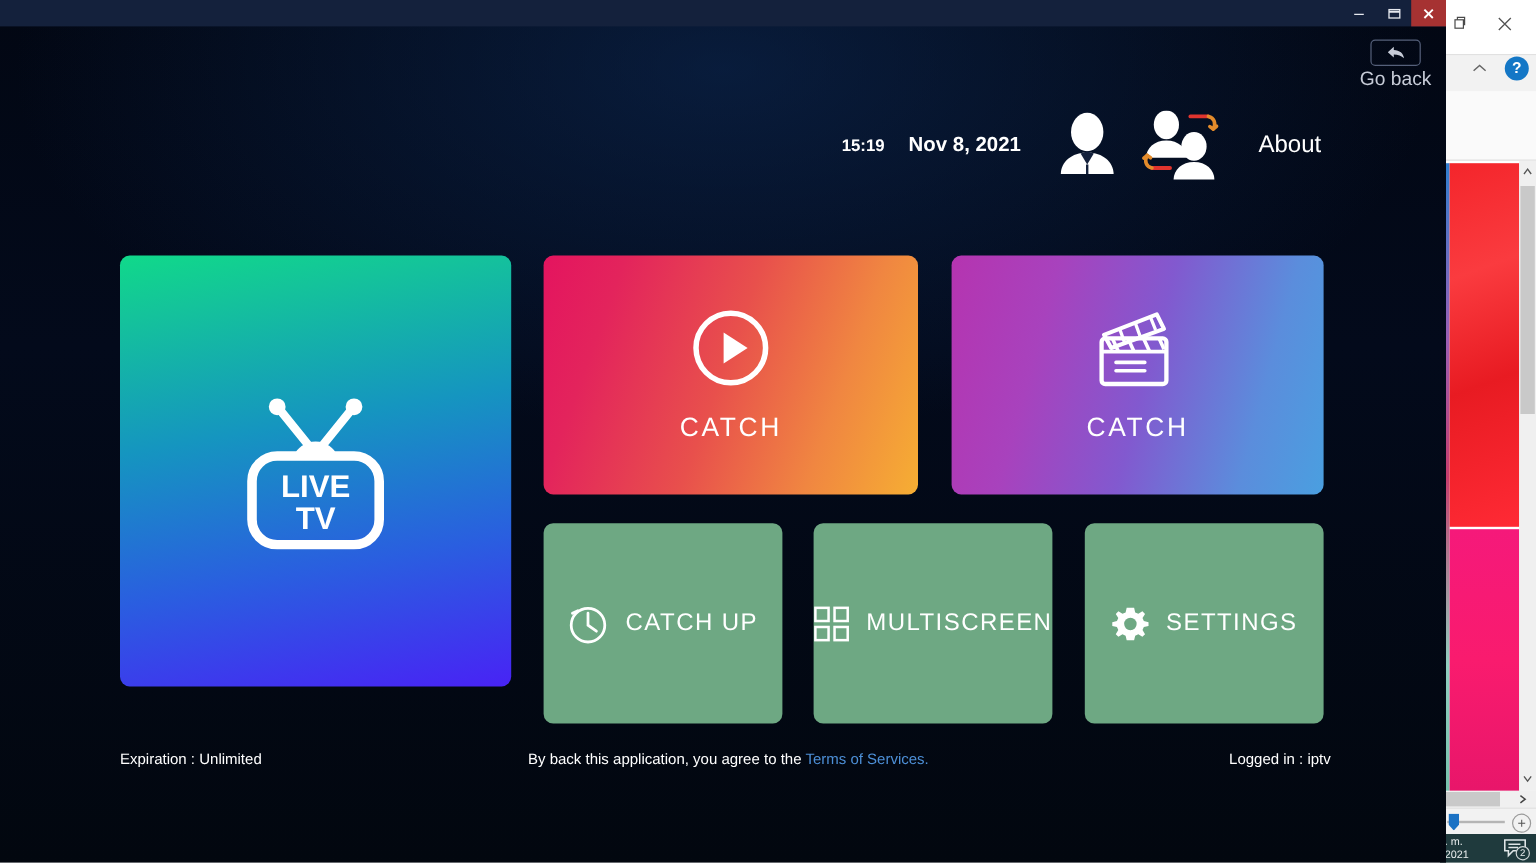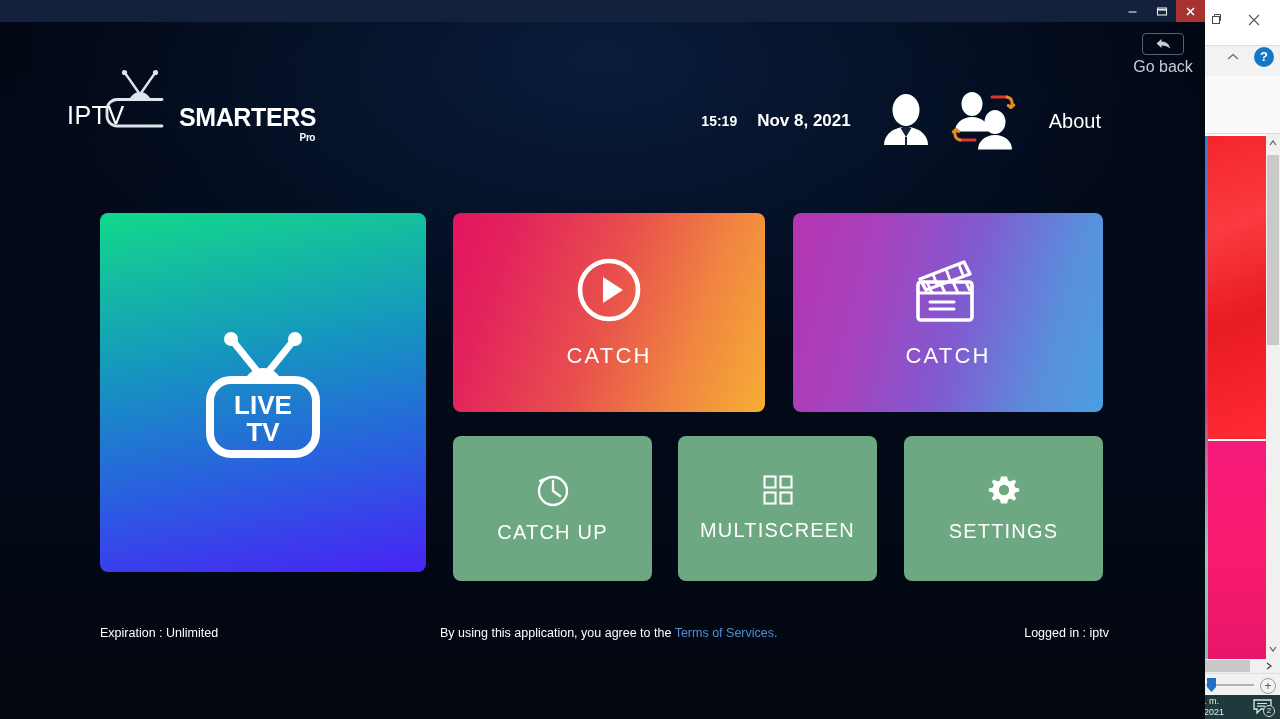"IPTV" div.logo { html: <div> <svg> <path></path> <circle></circle> <circle></circle> <path></path> <path></path> </svg> <div> <span>IPTV</span> <span>SMARTERS</span> <span>Pro</span> </div> </div> -> none }
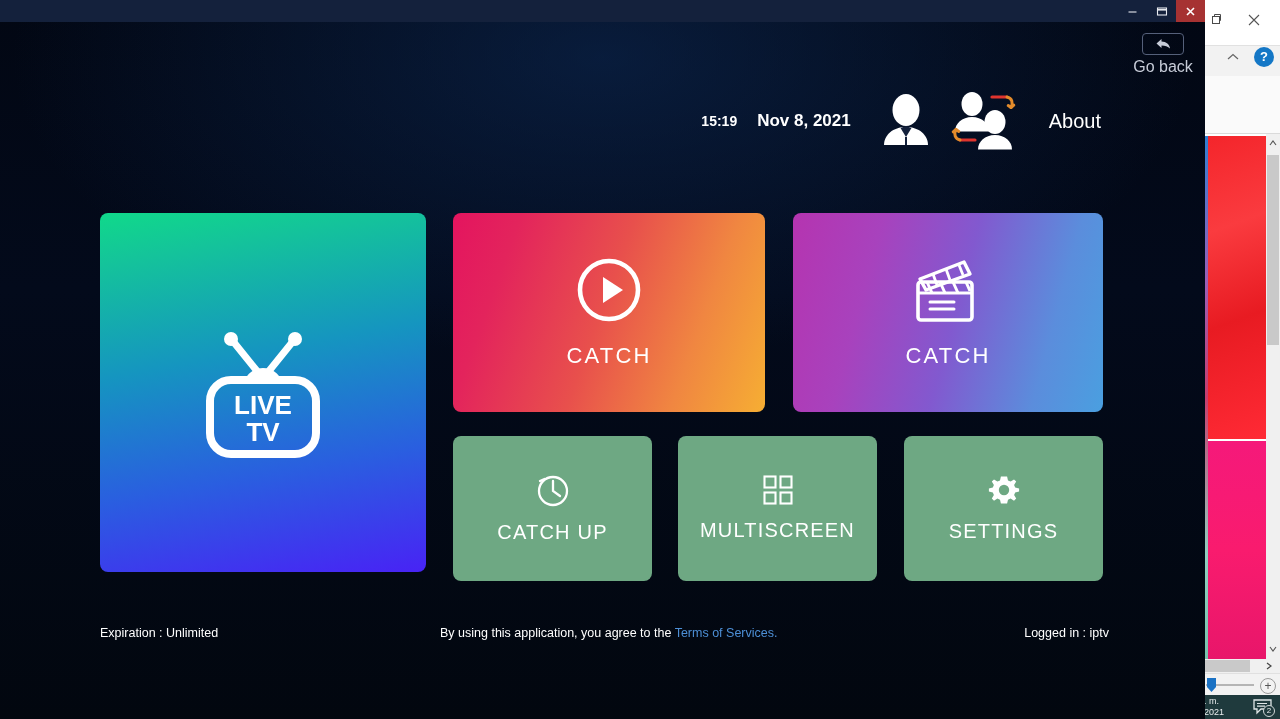"CATCH UP" .tile-green { flex-direction: column -> row; height: 145px -> 167px }
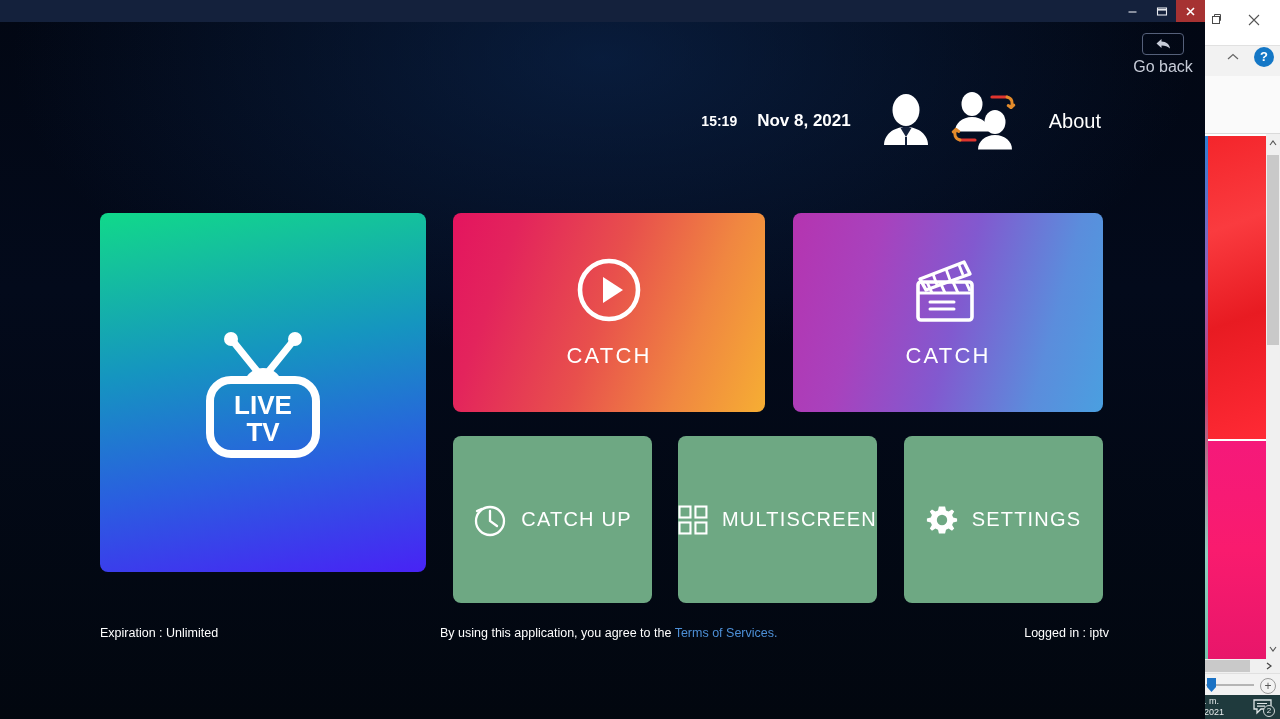"By using this application, you" span { text: using -> back }
